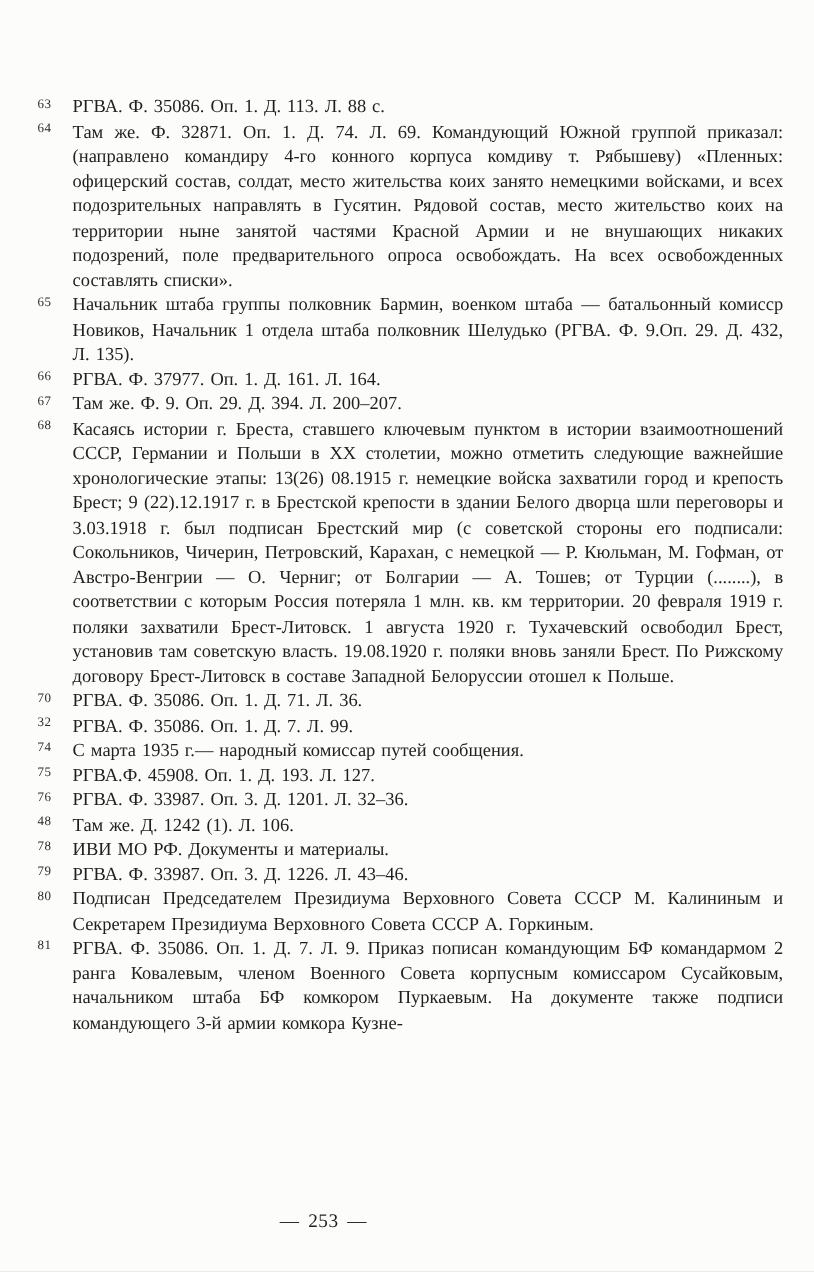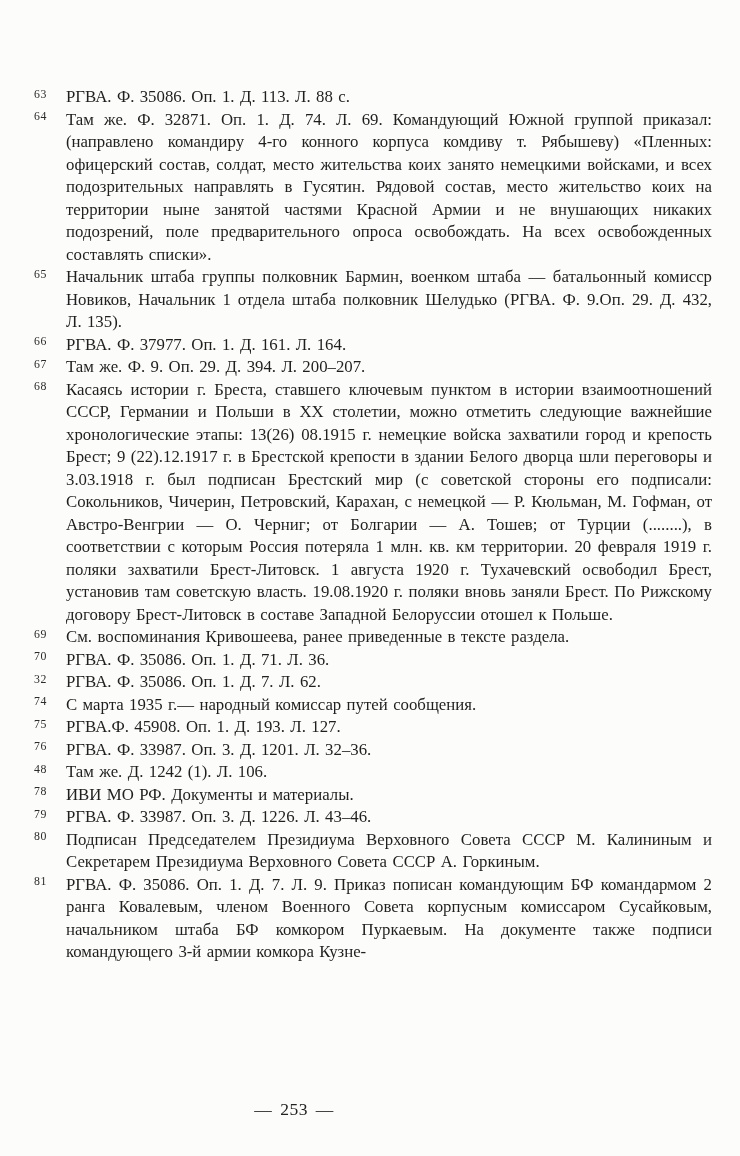"69" div.note { html: <div> <span>69</span> <span>См. воспоминания Кривошеева, ранее приведенные в тексте раздела.</span> </div> -> none }
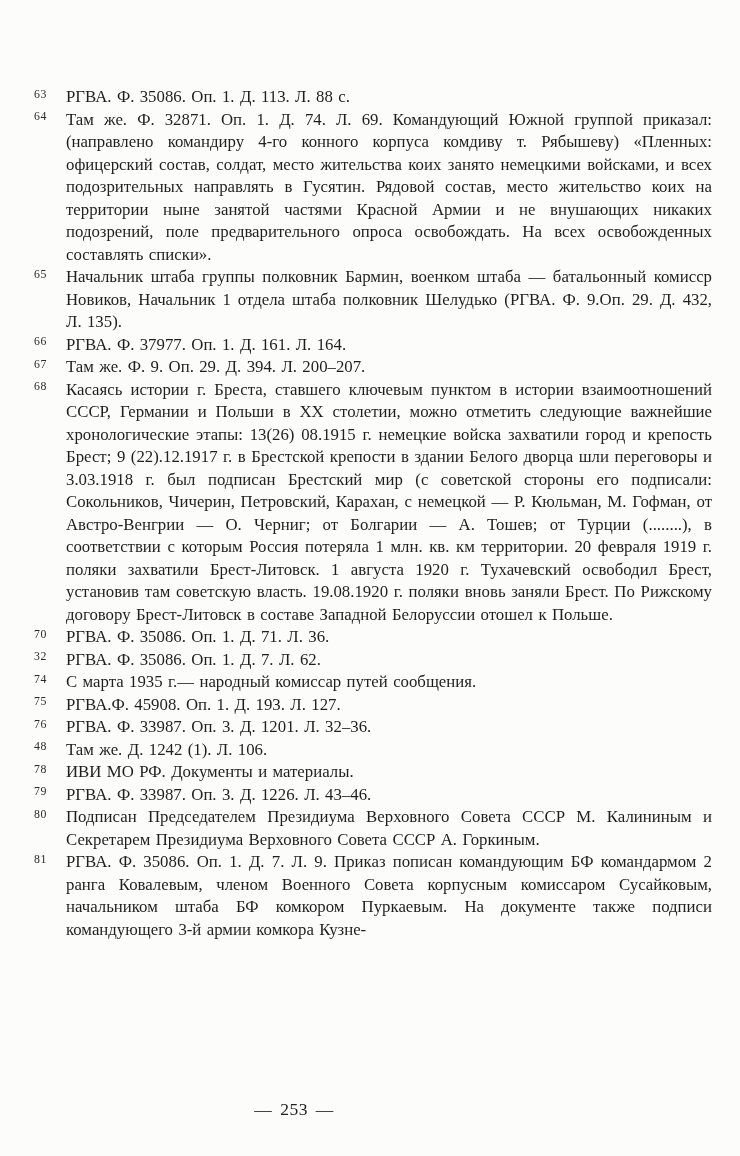"РГВА. Ф. 35086. Оп. 1. Д. 7. Л. 62." span.note-text { text: 62 -> 99 }
